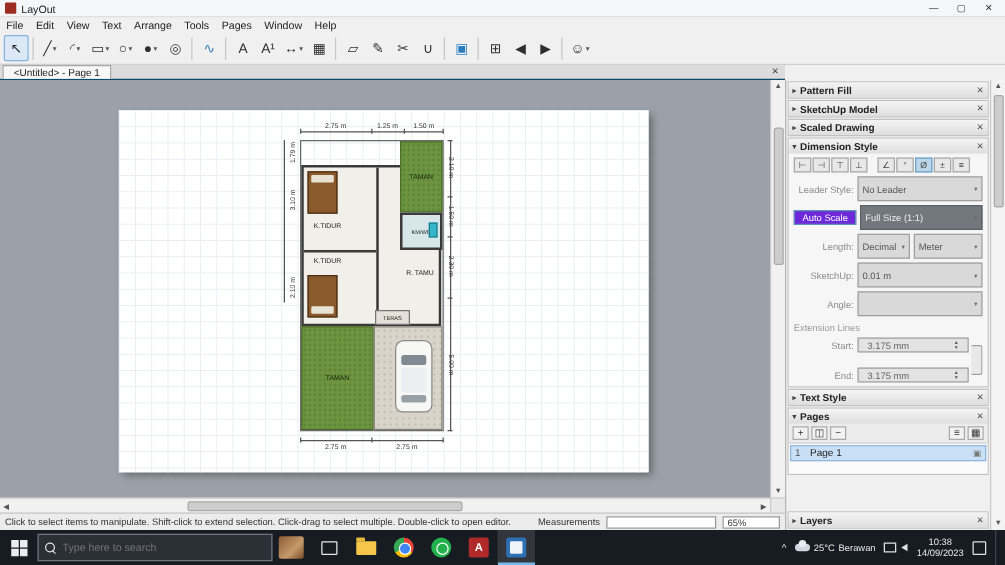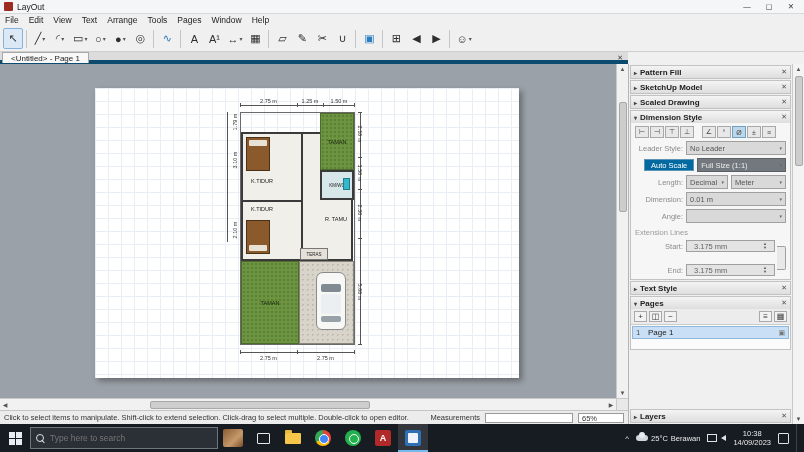"<Untitled> - Page 1" .tabbar { border-bottom: 4px solid #0c4a6e -> 1px solid #0c4a6e }
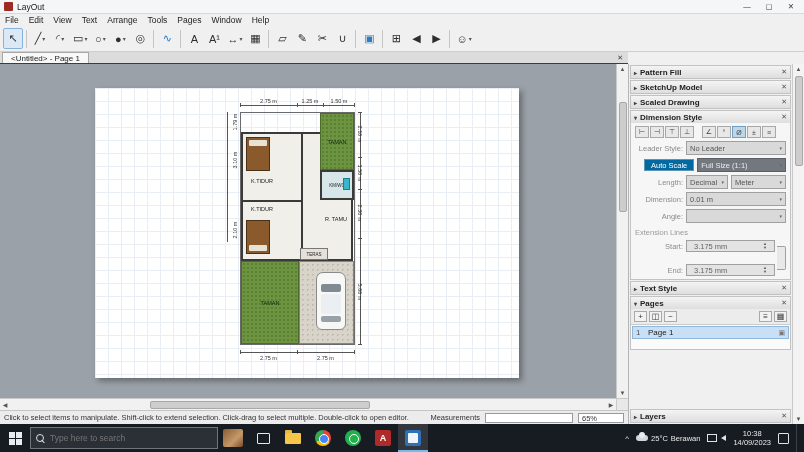"No Leader" .combo { height: 14px -> 20px }
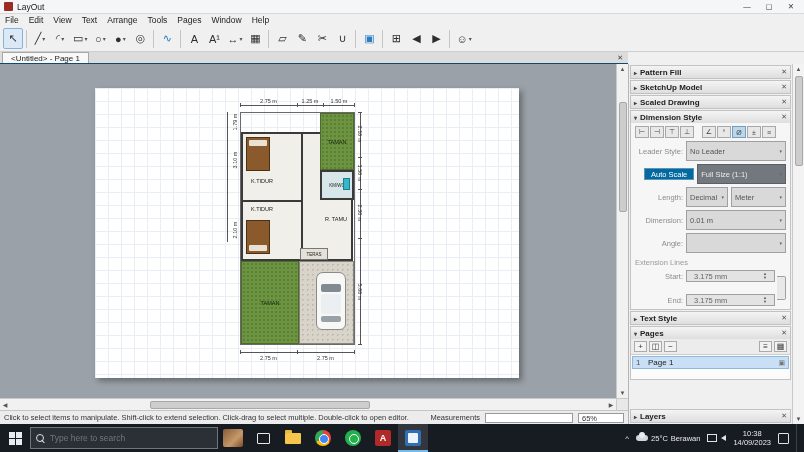"Auto Scale" .toggle-blue { background: #0369a1 -> #6d28d9; margin-left: 9px -> none }
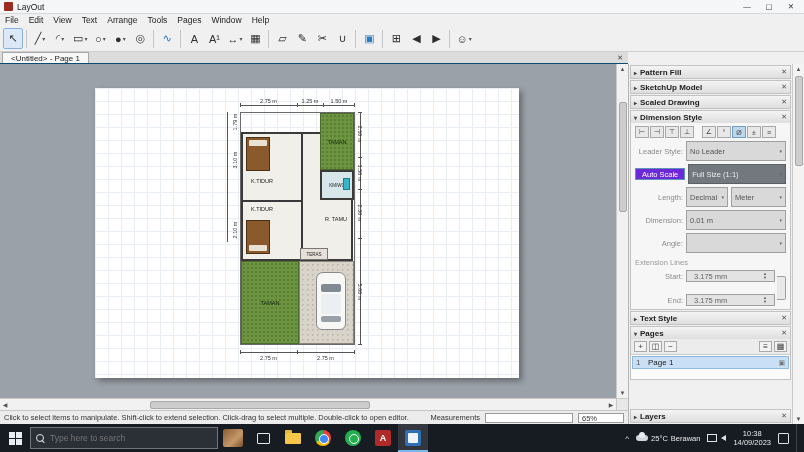"Dimension:" span.flabel { text: Dimension -> SketchUp }
